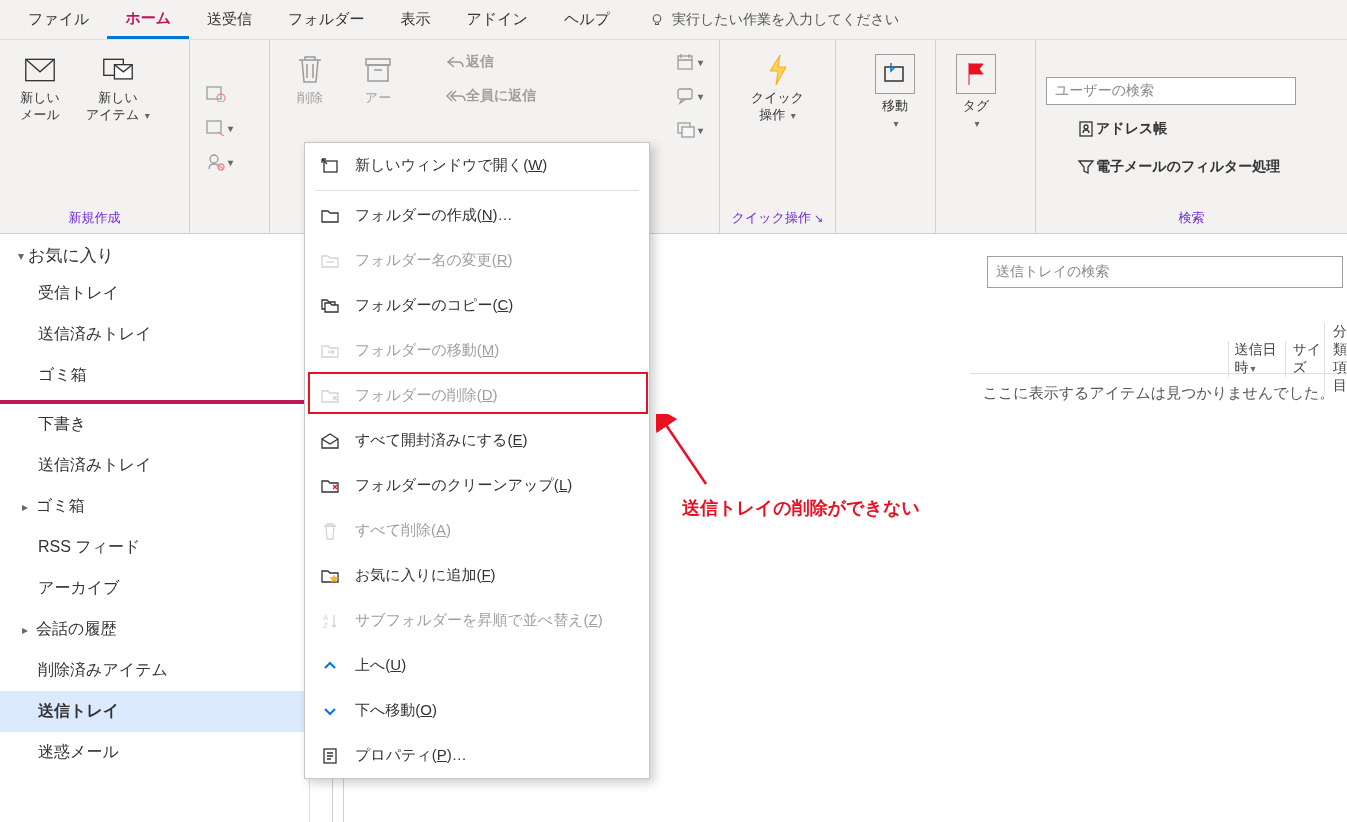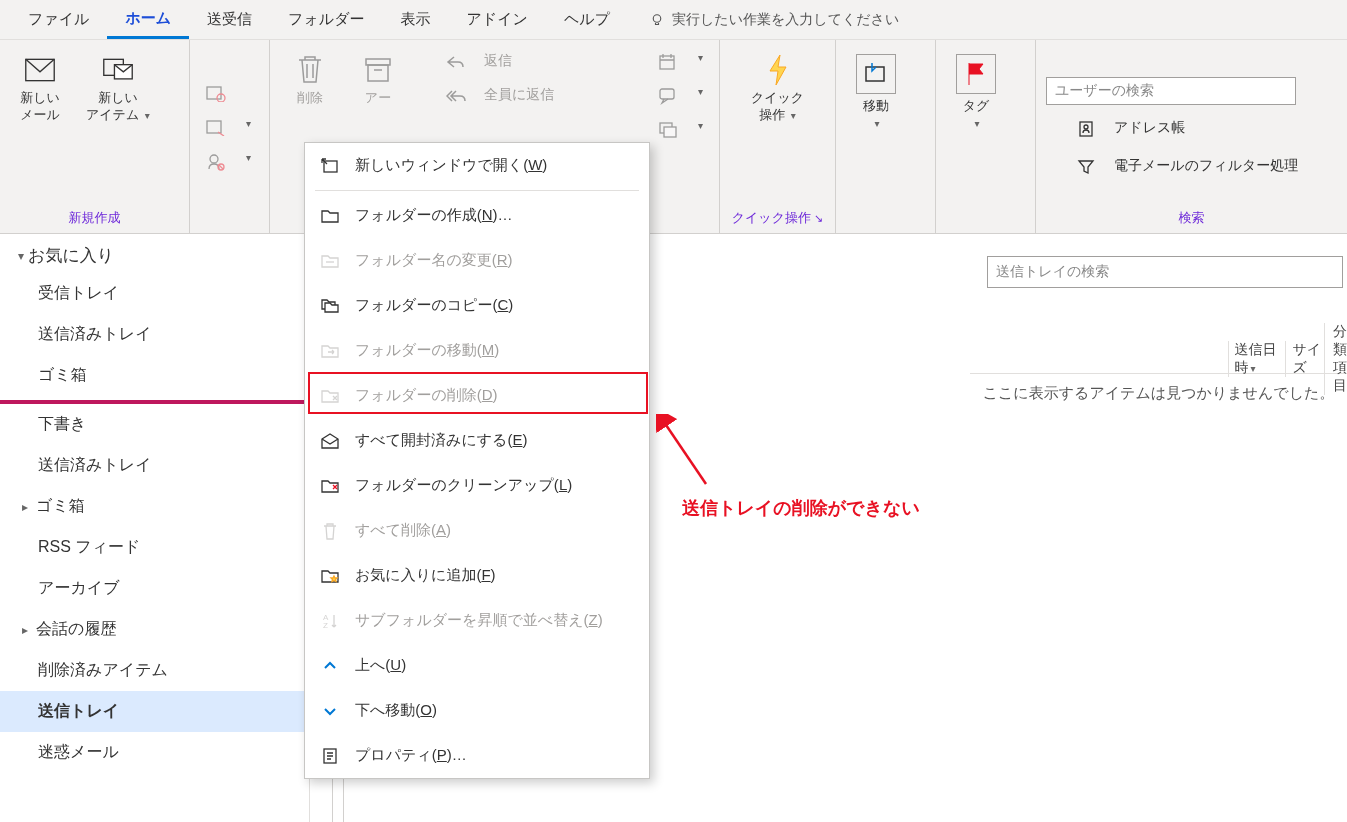"ホーム" .menubar-item.active { color: #1d4ed8 -> #be185d }
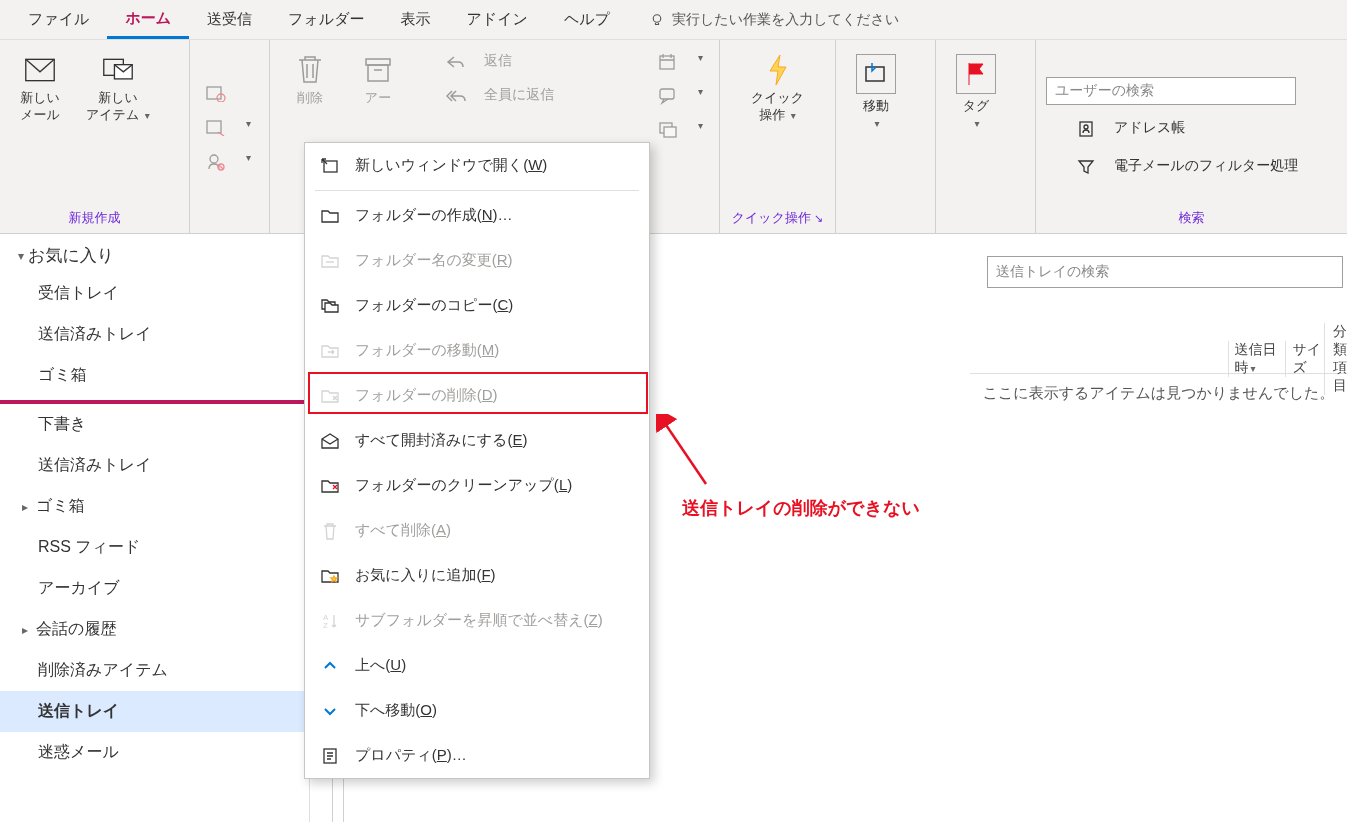"返信" .rbtn-sm { align-items: flex-start -> center; font-weight: none -> bold; gap: 18px -> 0 }
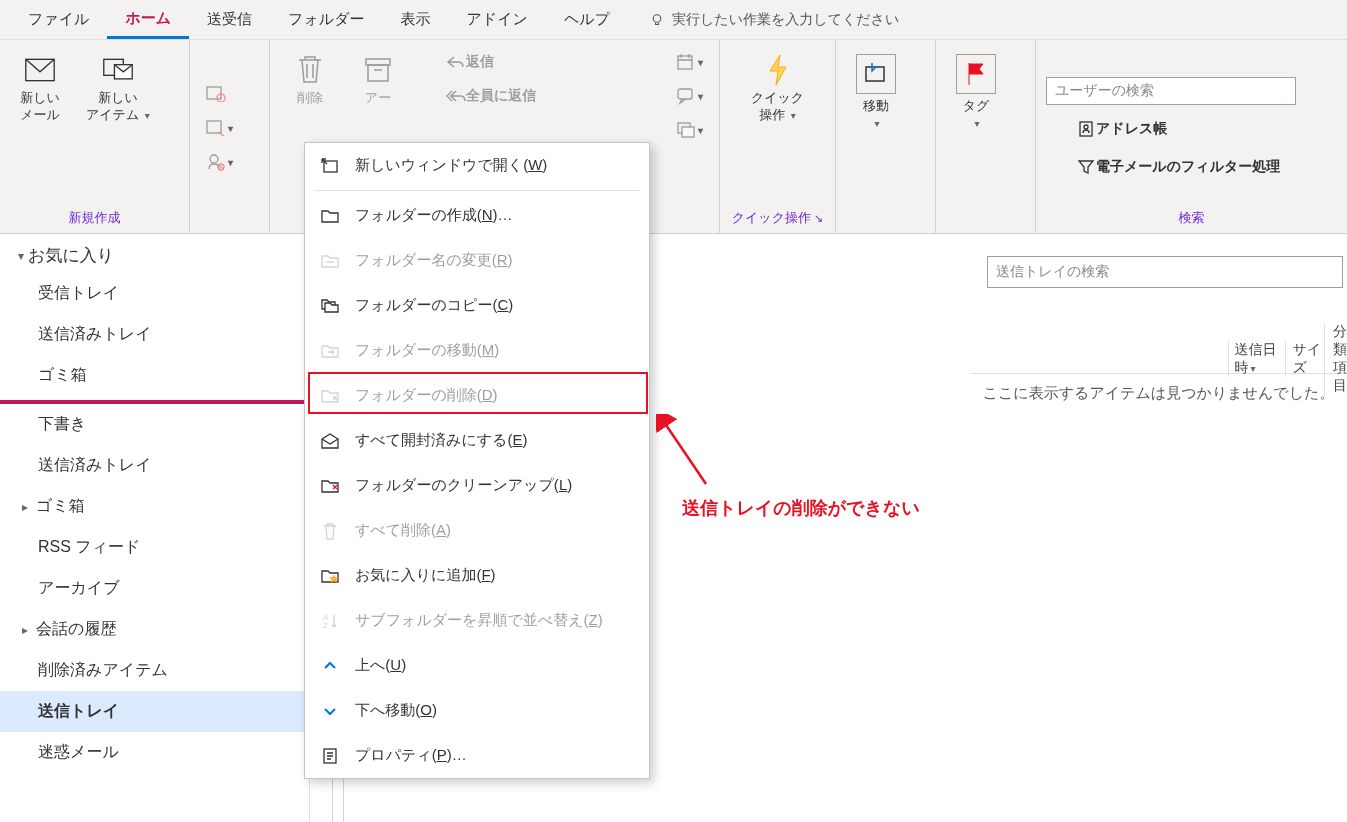"移動" div.ribbon-group-body { justify-content: flex-start -> flex-end }
